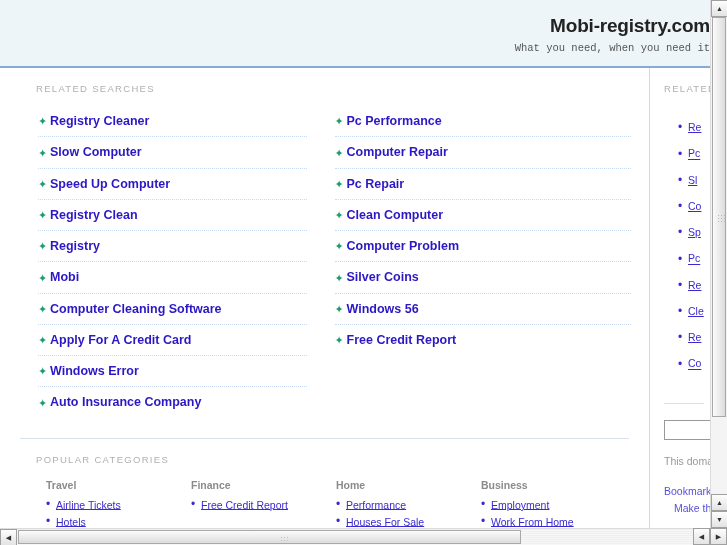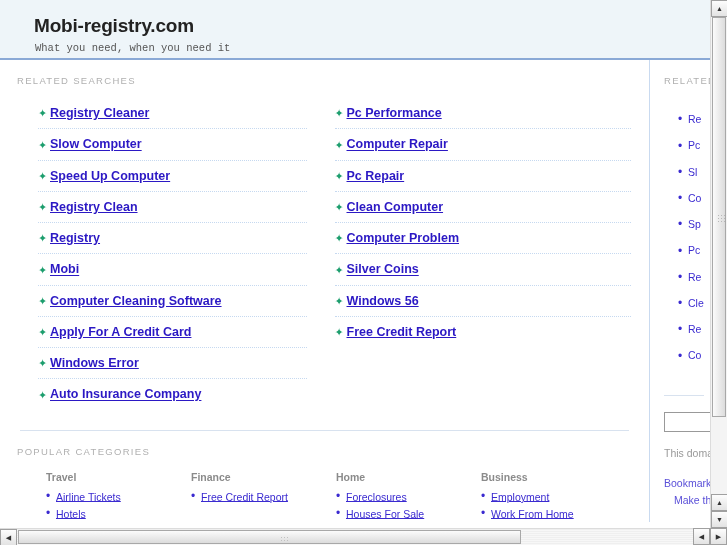"Mobi-registry.com" .site-header { height: 60px -> 68px; text-align: none -> right }
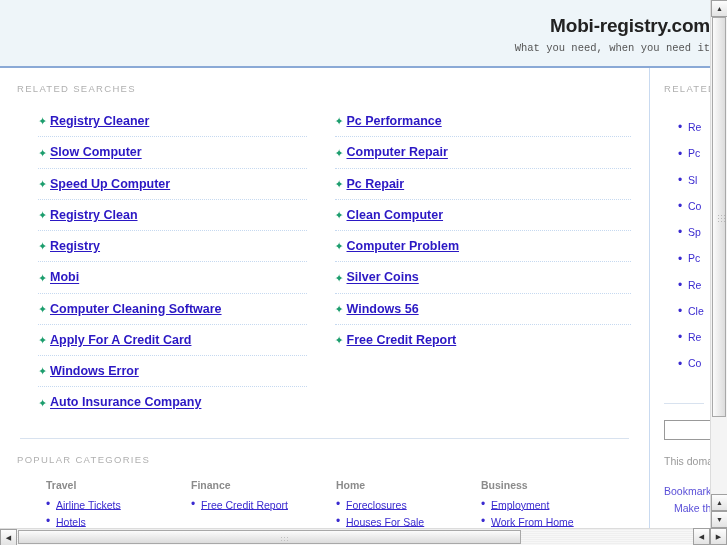"RELATED SEARCHES" .section-label { padding: 14px 0 0 17px -> 14px 0 0 36px }
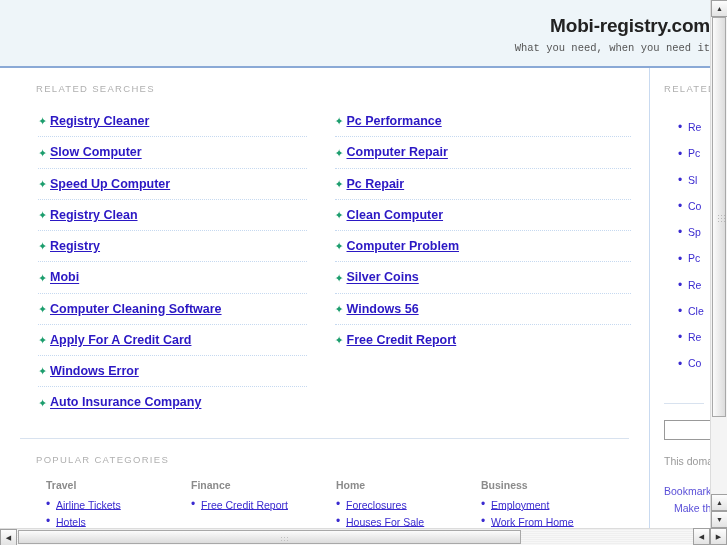"Registry Cleaner" .rs-link { text-decoration: underline -> none }
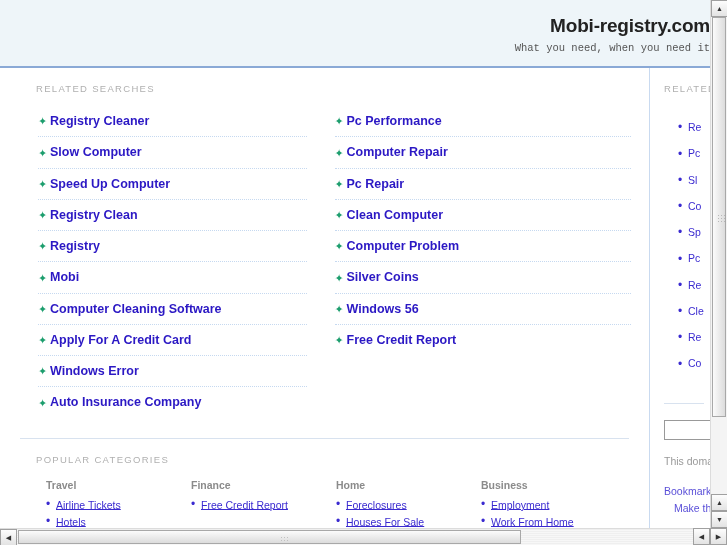"Re" .side-link { text-decoration: none -> underline }
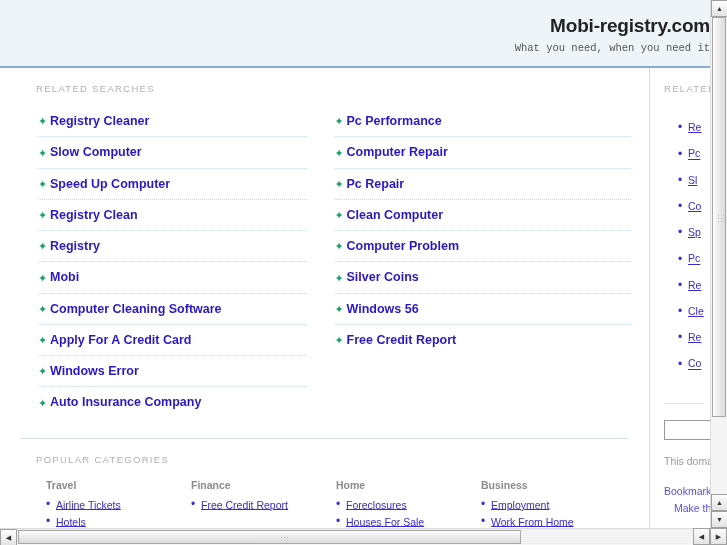"Foreclosures" span.cat-link { text: Foreclosures -> Performance }
